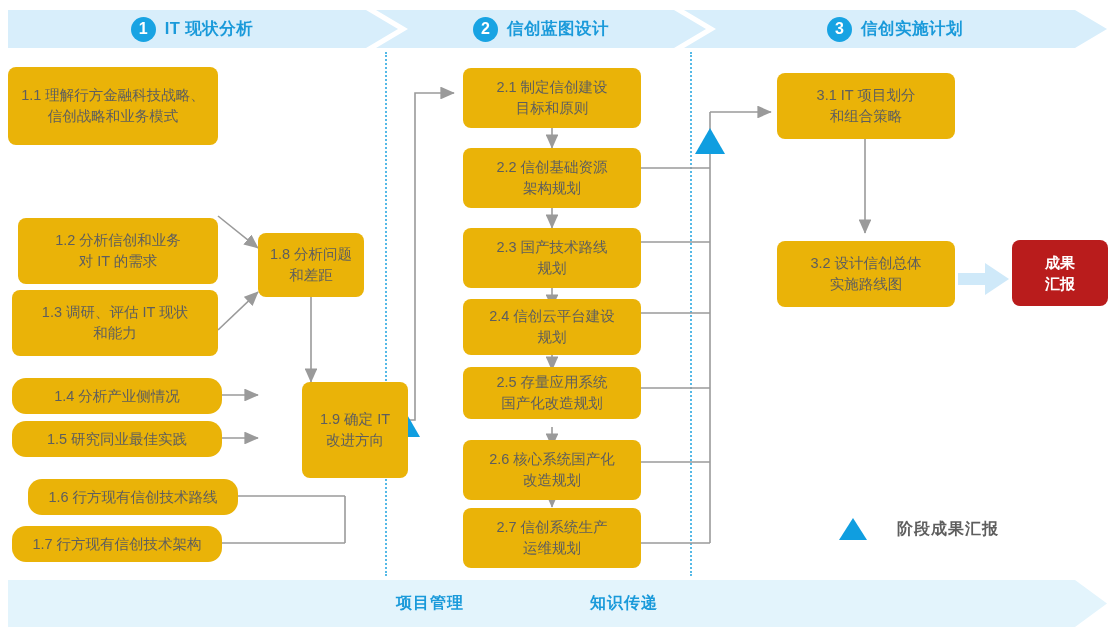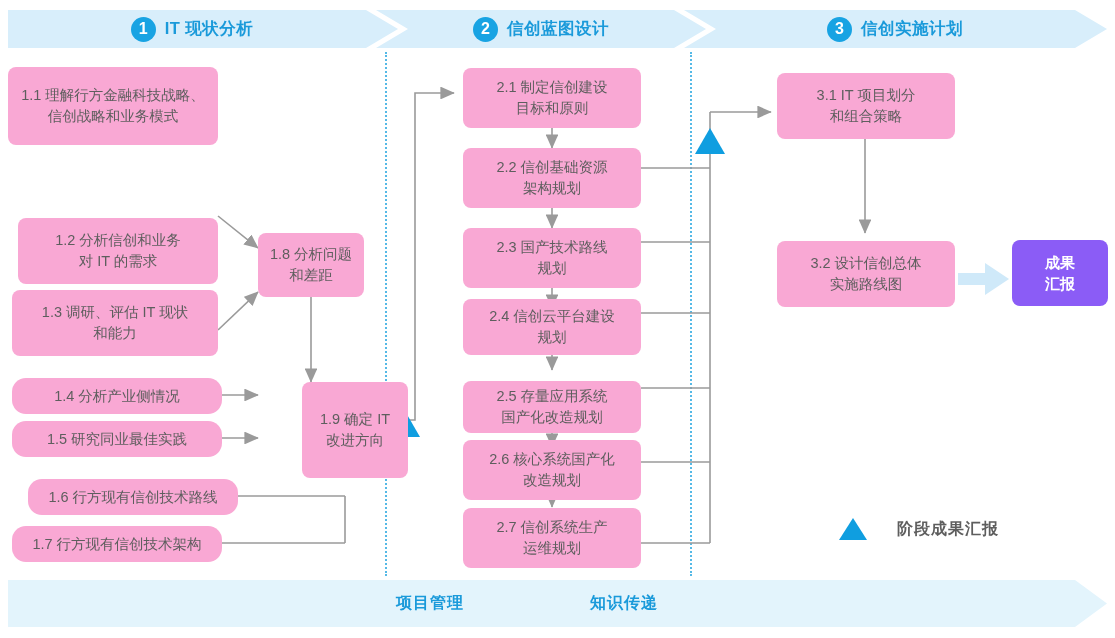"1.1 理解行方金融科技战略、" .box { background: #f9a8d4 -> #eab308 }
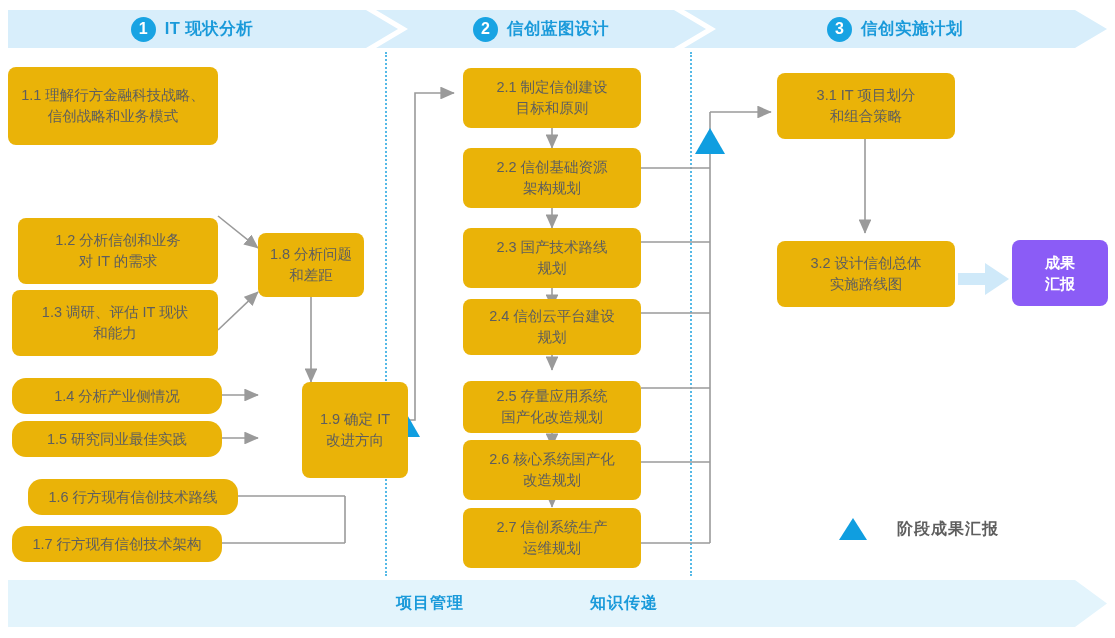"成果" .chip { background: #8b5cf6 -> #b91c1c }
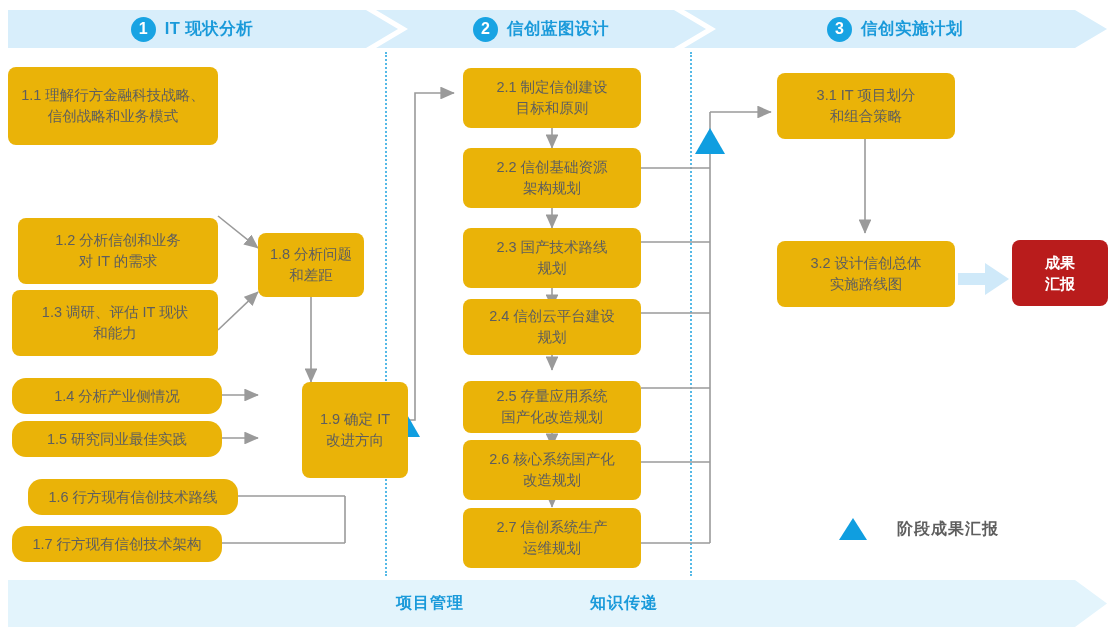"2.5 存量应用系统" div.box { top: 381px -> 367px }
